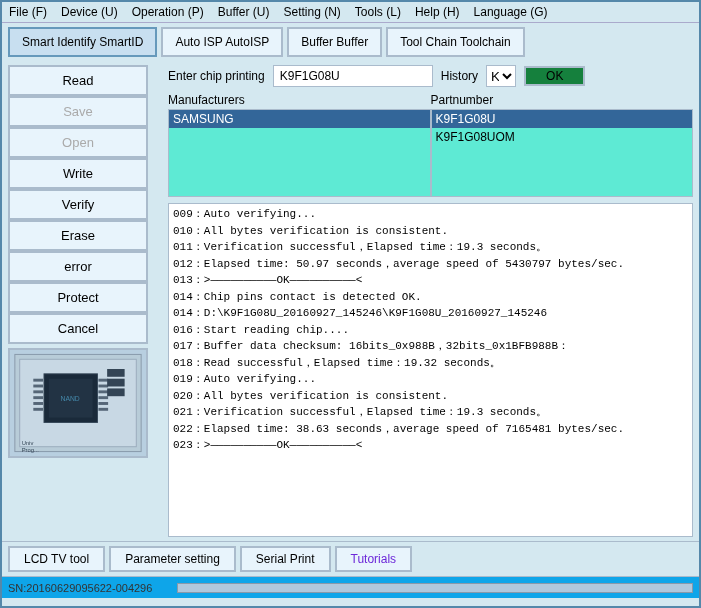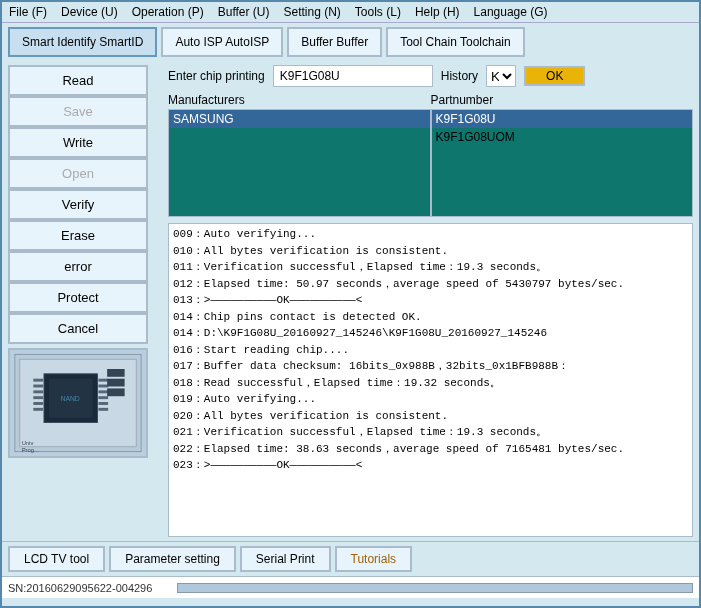"OK" .ok-btn { background: #eab308 -> #15803d }
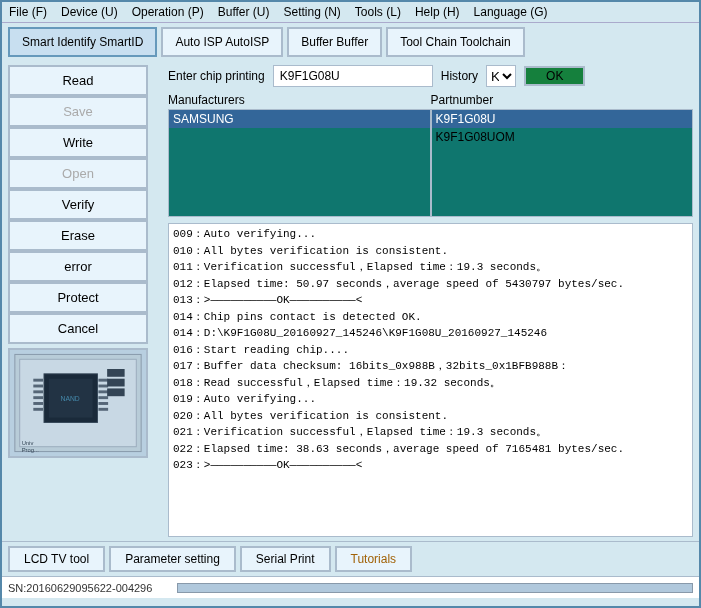"SAMSUNG" .selector-list { background: #0f766e -> #5eead4; height: 108px -> 88px }
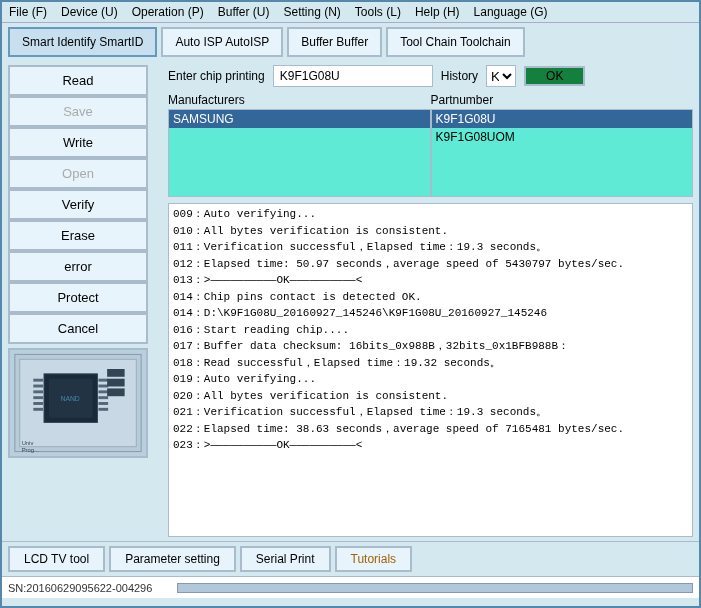"Write" button.sidebar-btn { order: before "Open" -> after "Open" }
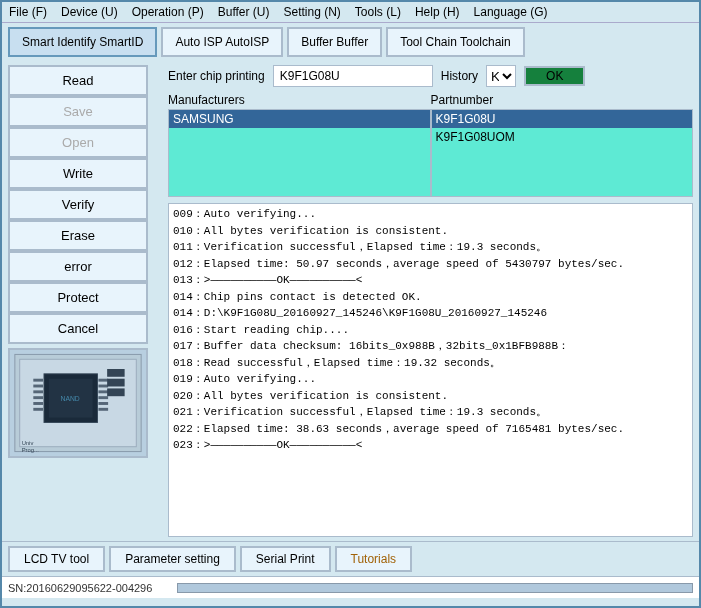"Tutorials" .bottom-btn.inactive { color: #a16207 -> #6d28d9 }
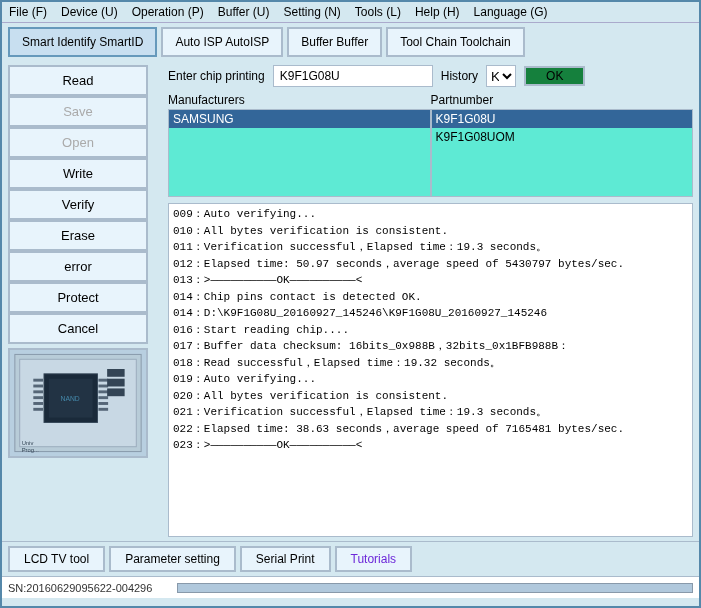"SN:20160629095622-004296" .statusbar { background: #ffffff -> #0ea5e9 }
